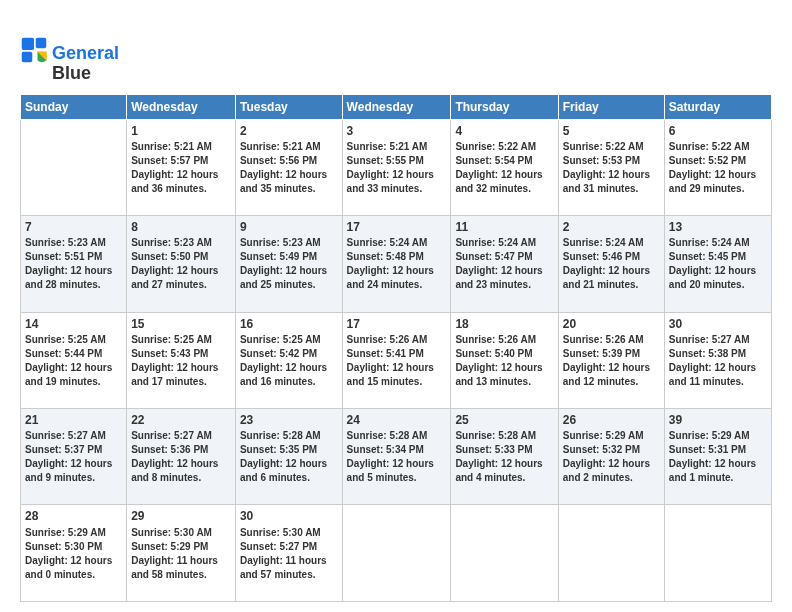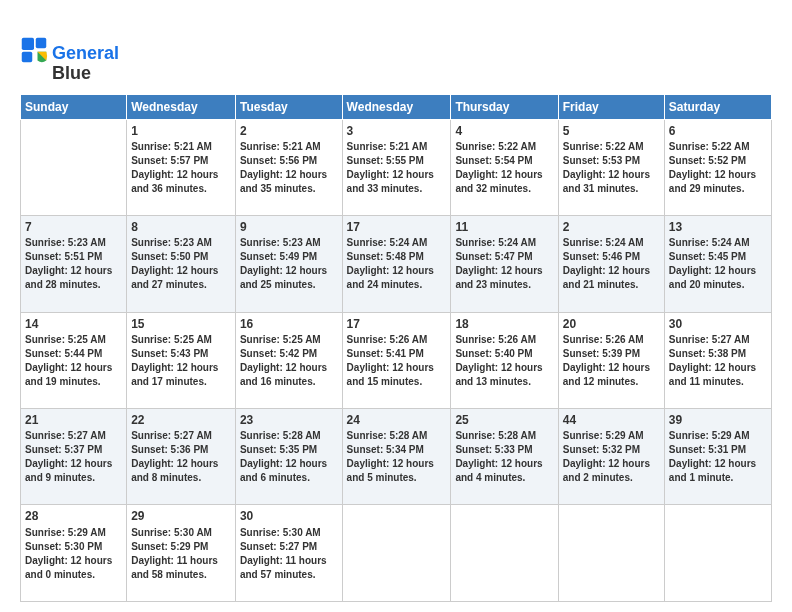"44" span.day-num { text: 44 -> 26 }
